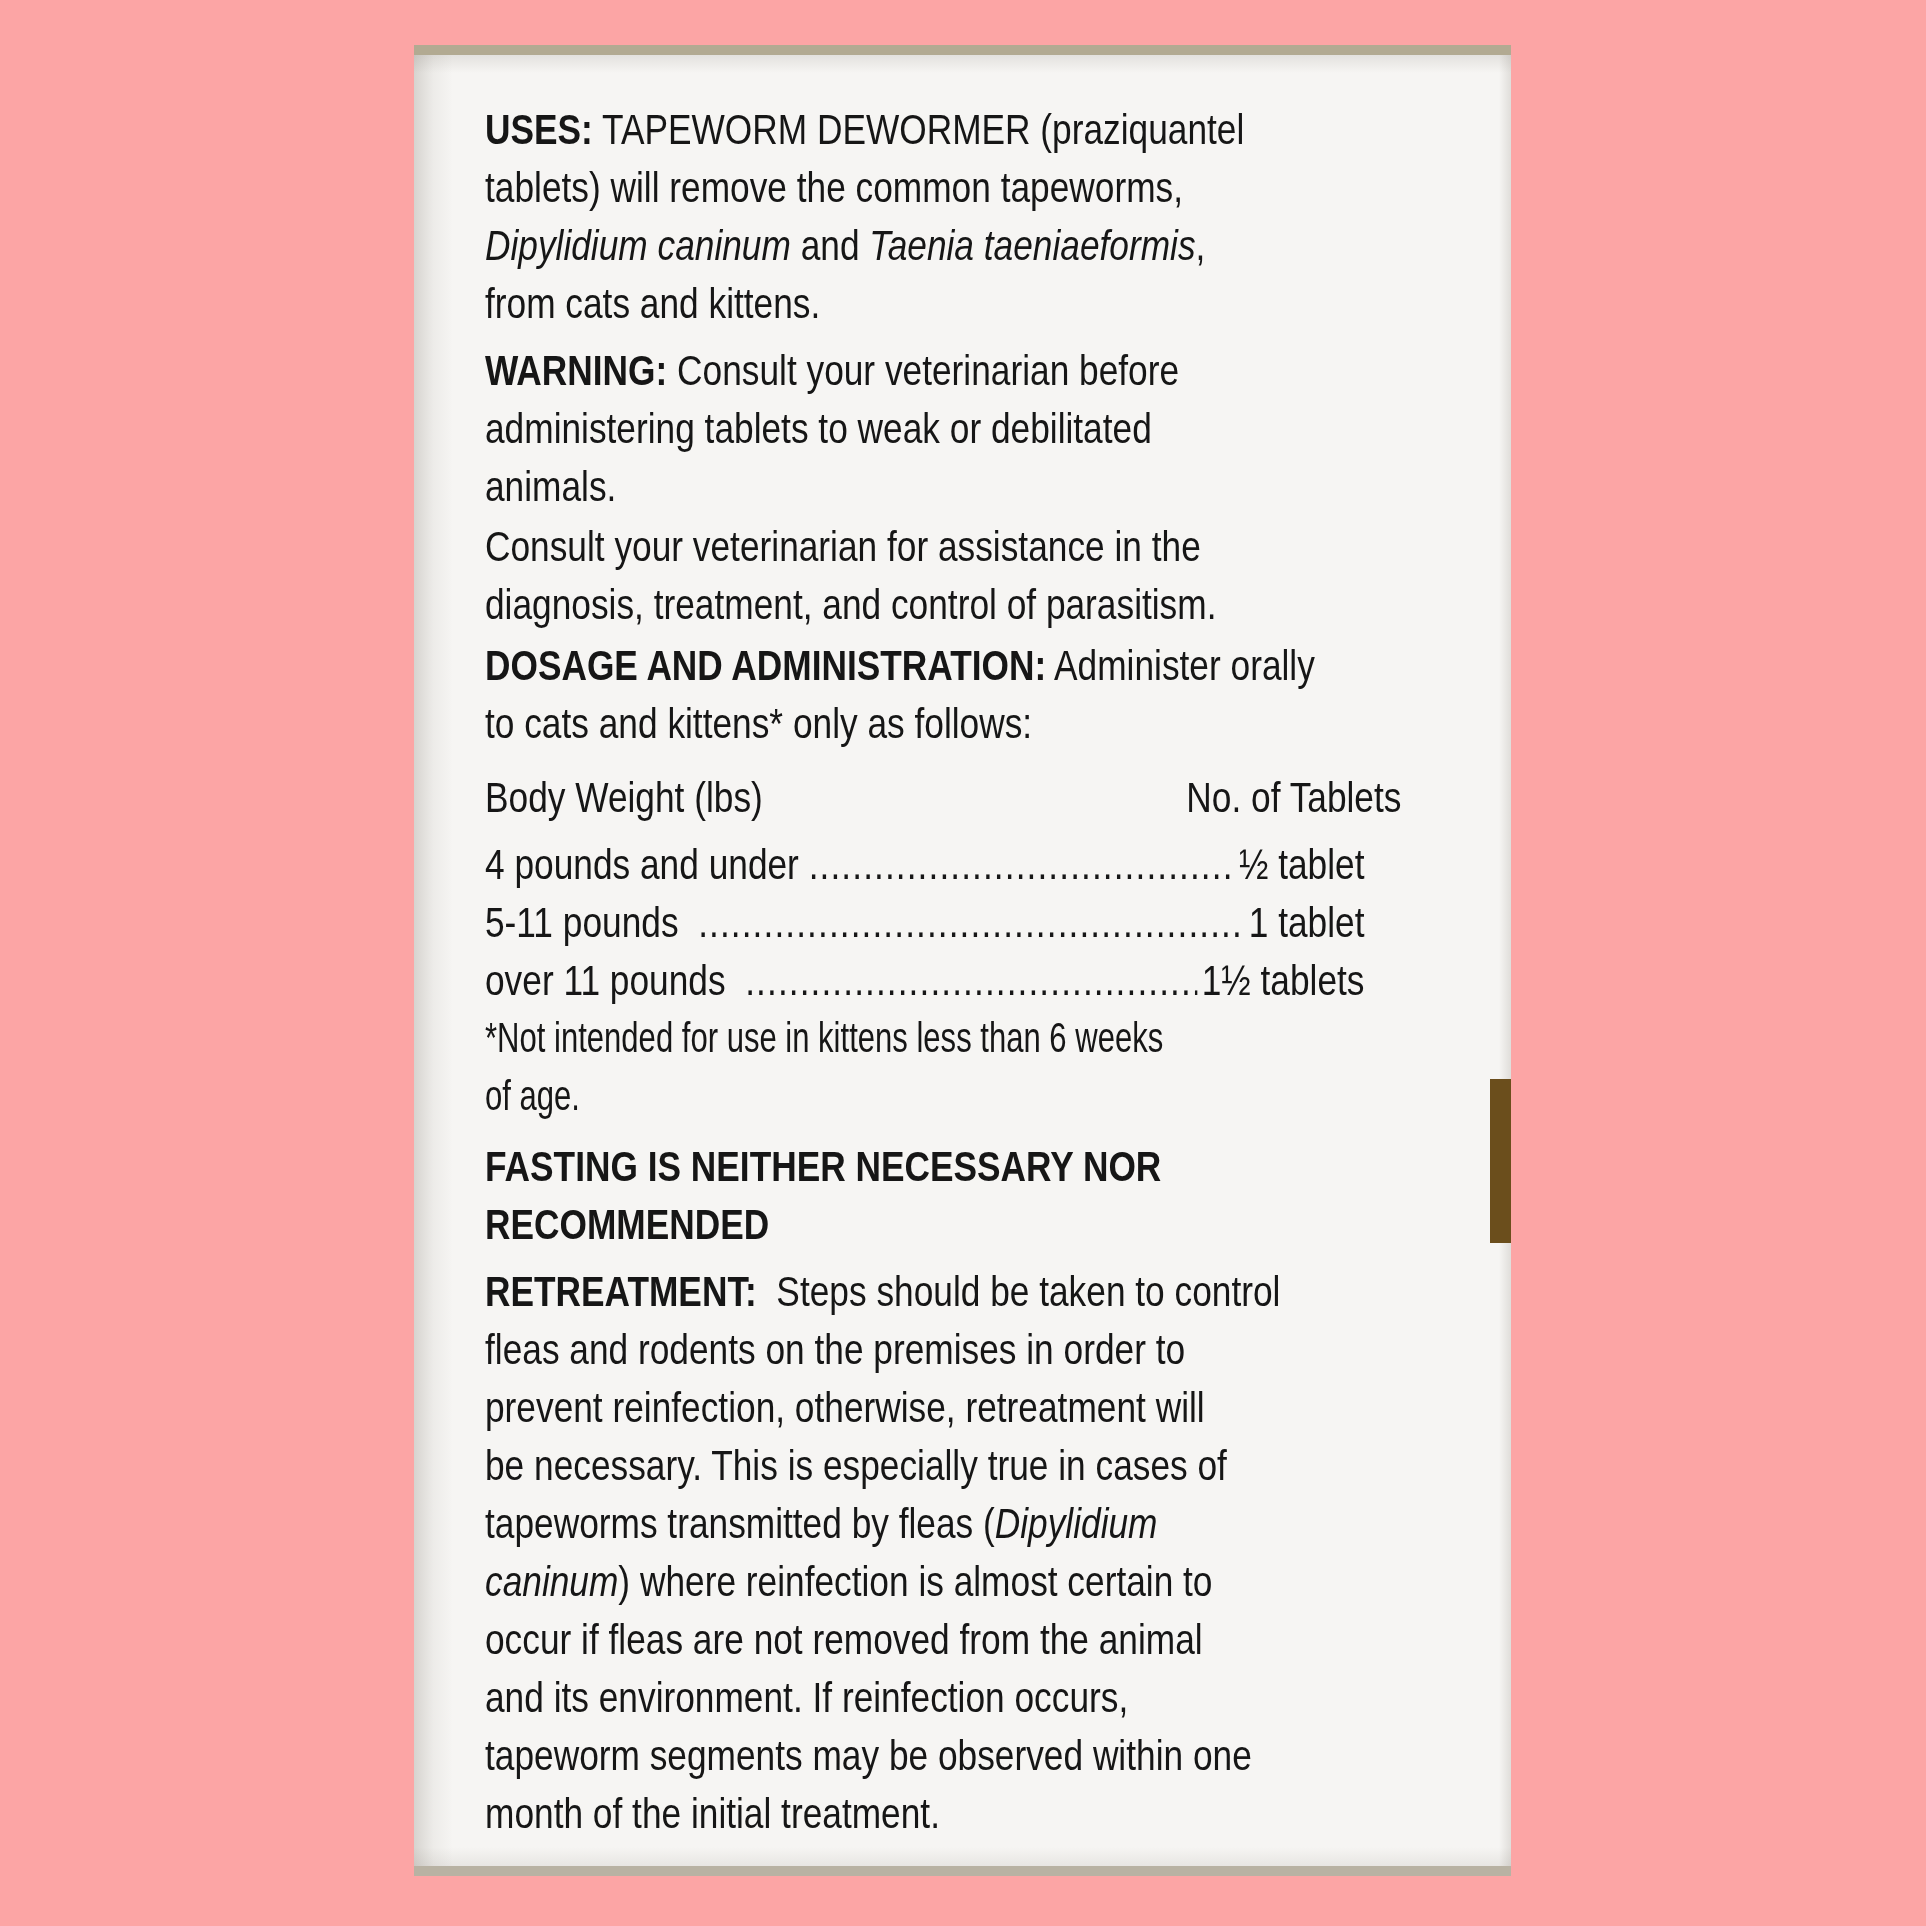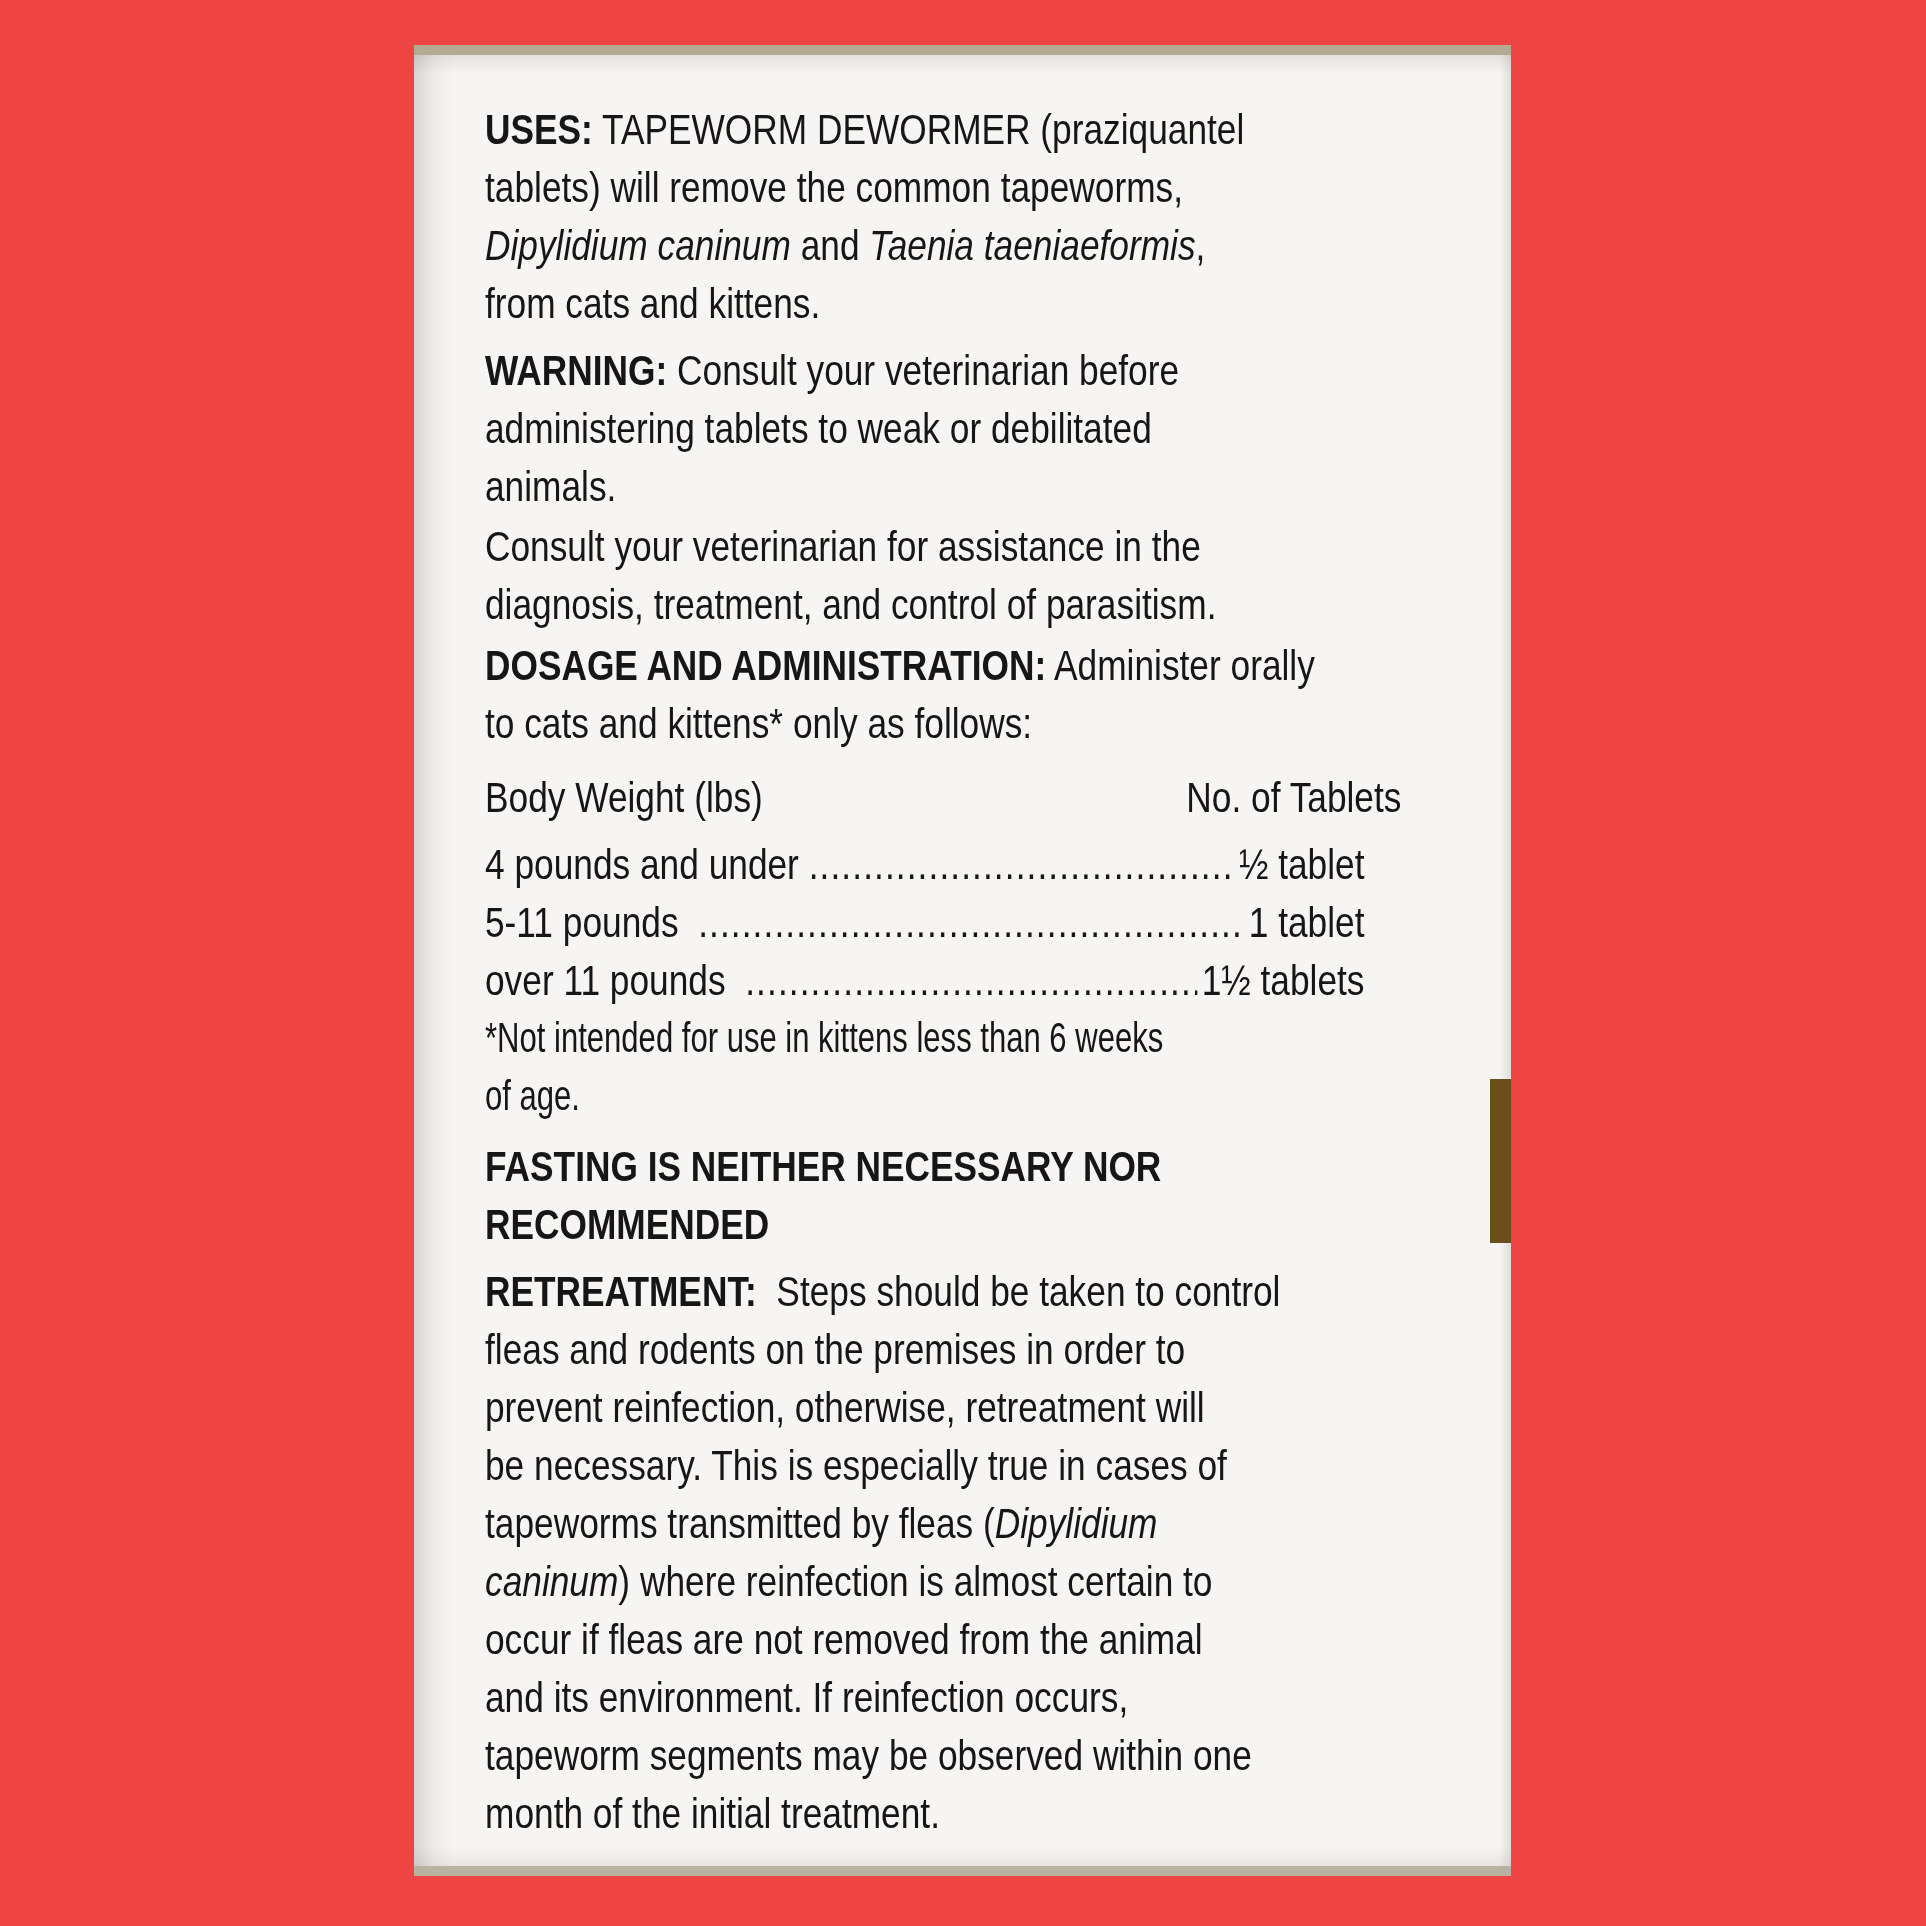"USES: TAPEWORM DEWORMER (praziquantel" .canvas { background: #ef4444 -> #fca5a5 }
